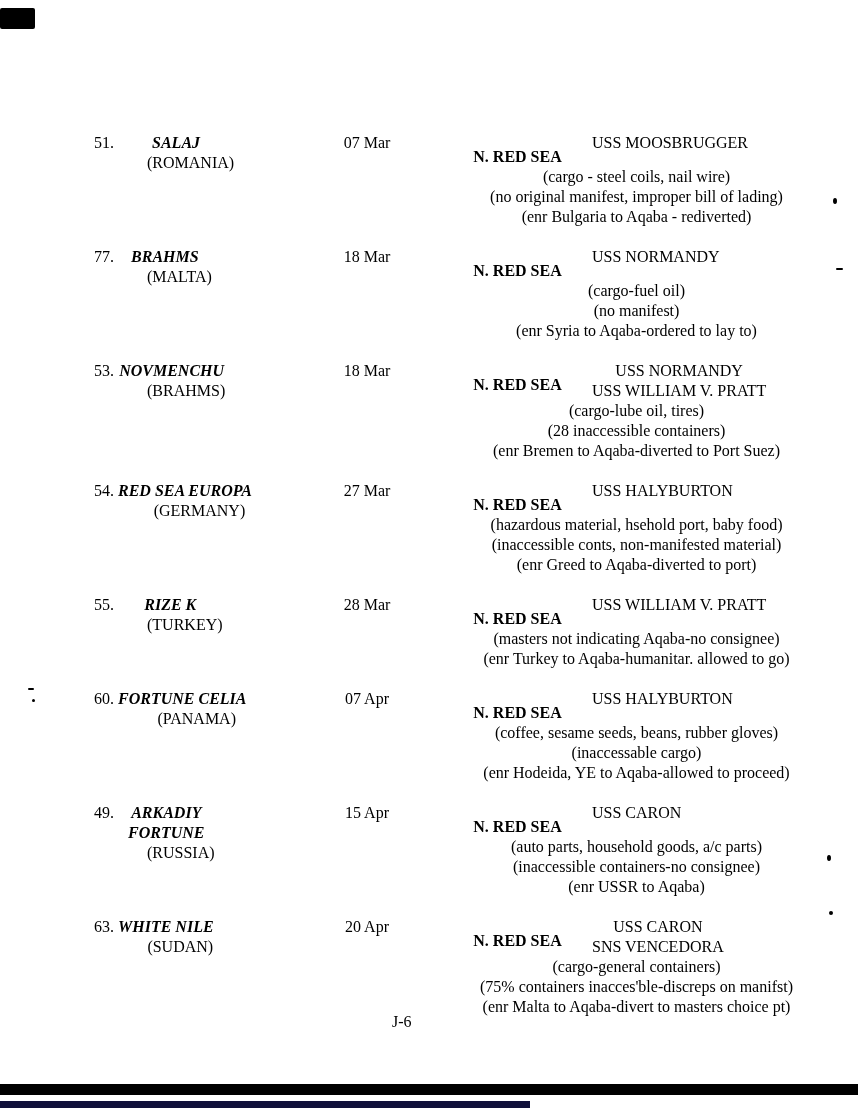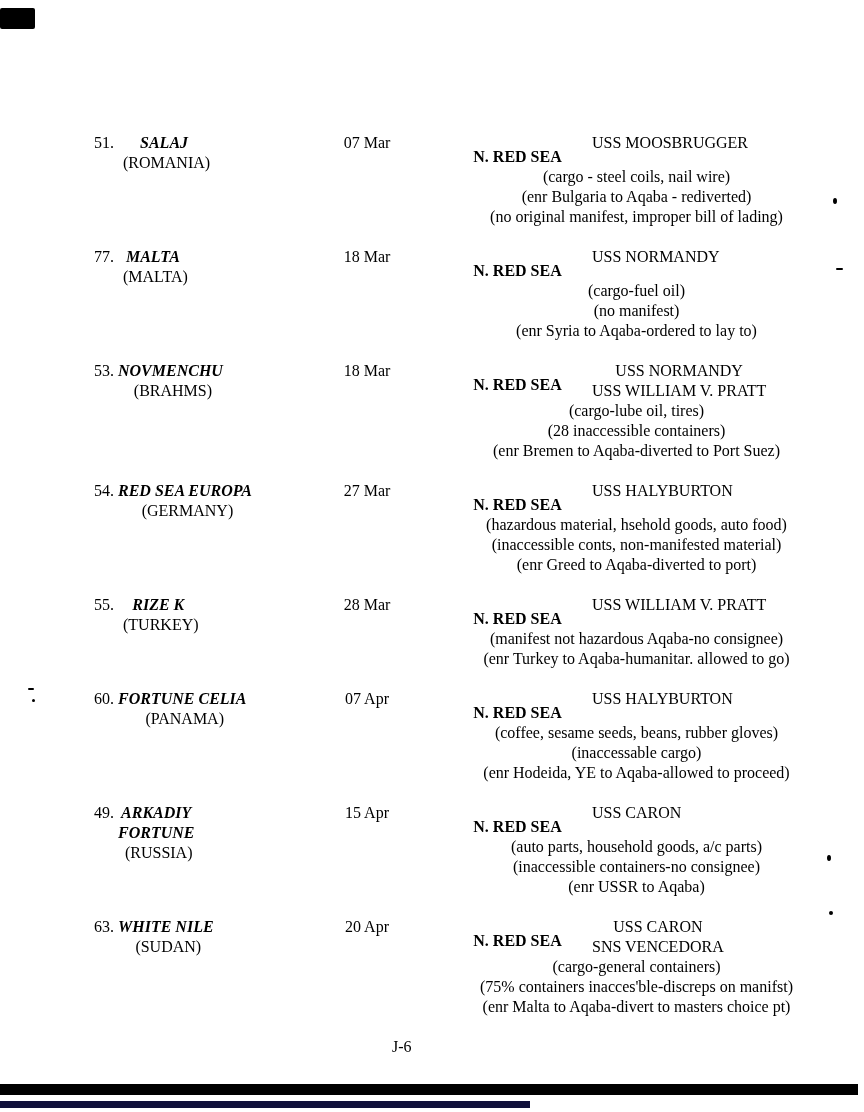"(ROMANIA)" .name-wrap .country { margin-left: none -> 24px }
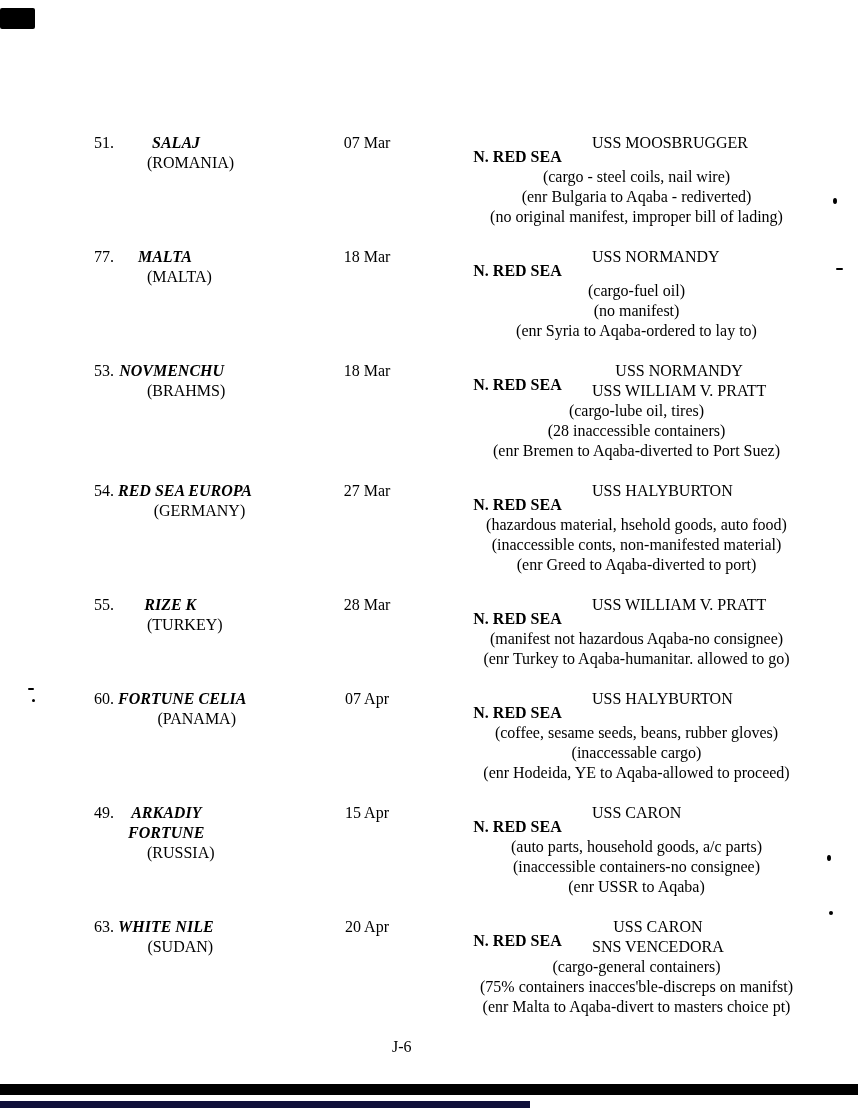"(enr Bulgaria to Aqaba -" div { order: before "(no original manifest, improper bill" -> after "(no original manifest, improper bill" }
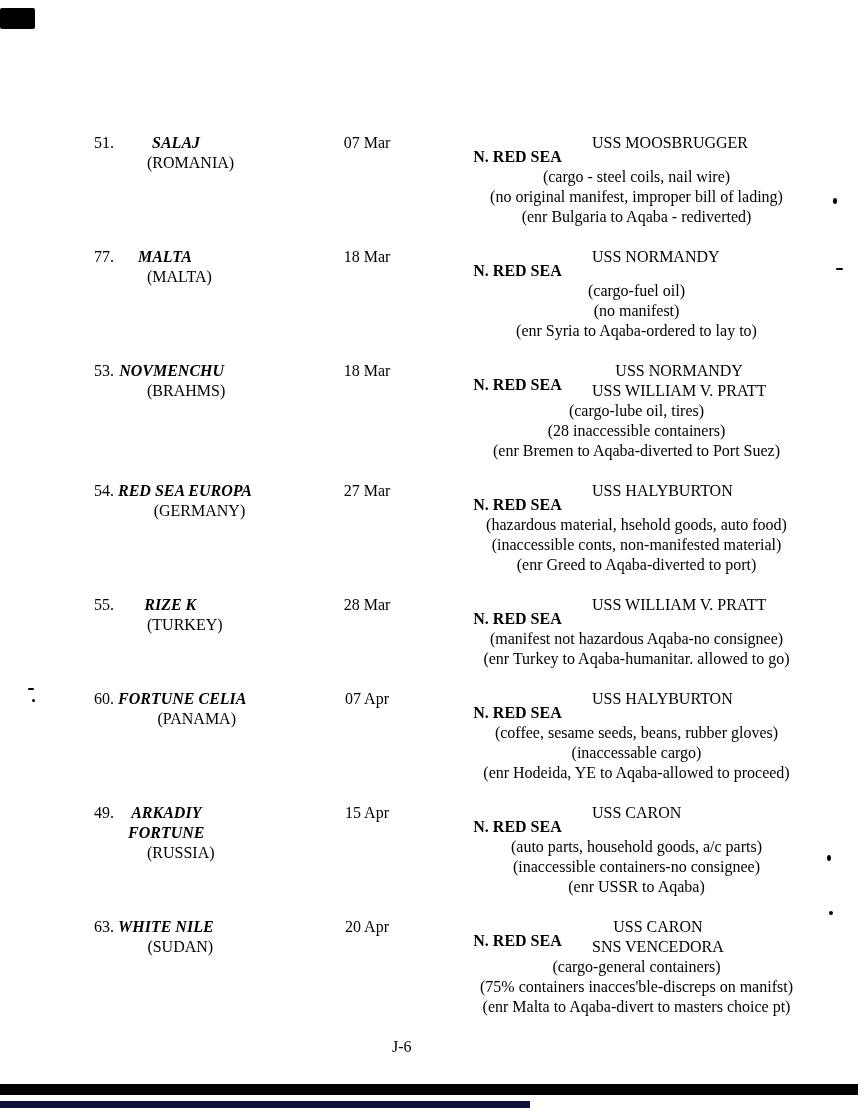"MALTA" div { text: MALTA -> BRAHMS }
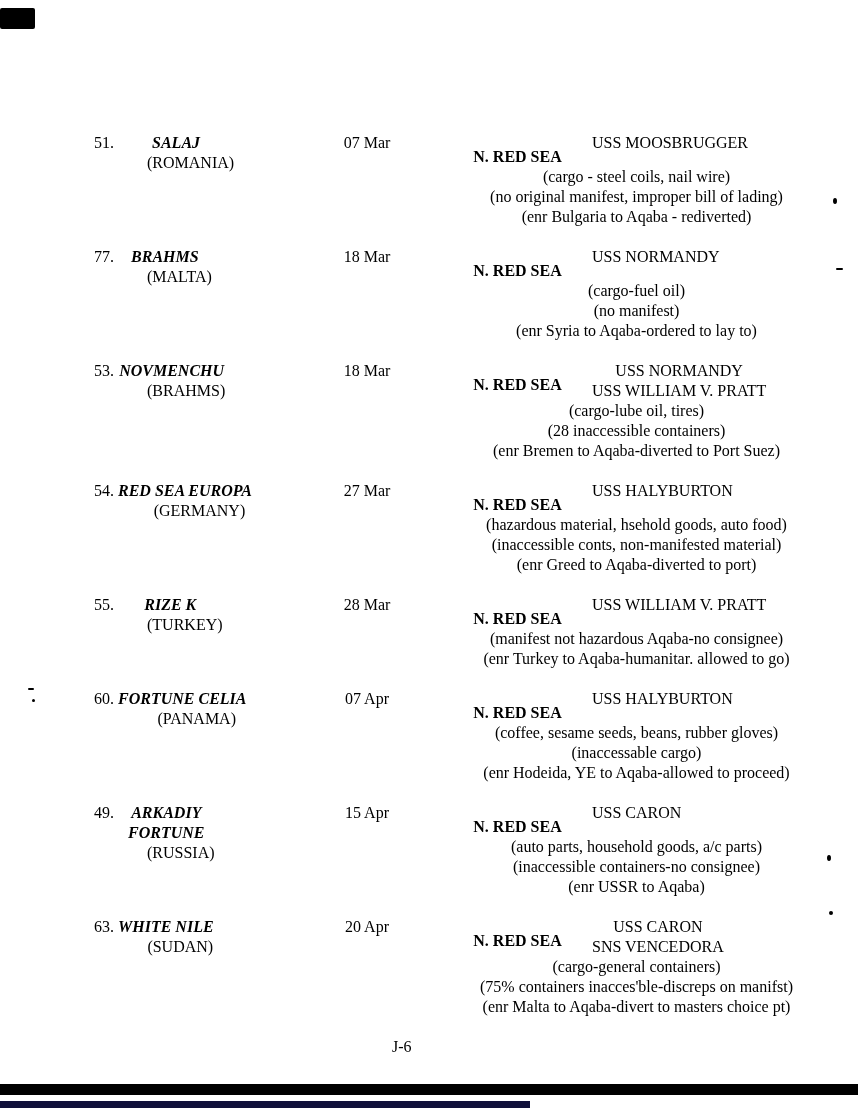"(hazardous material, hsehold goods, auto" div { text: goods, auto -> port, baby }
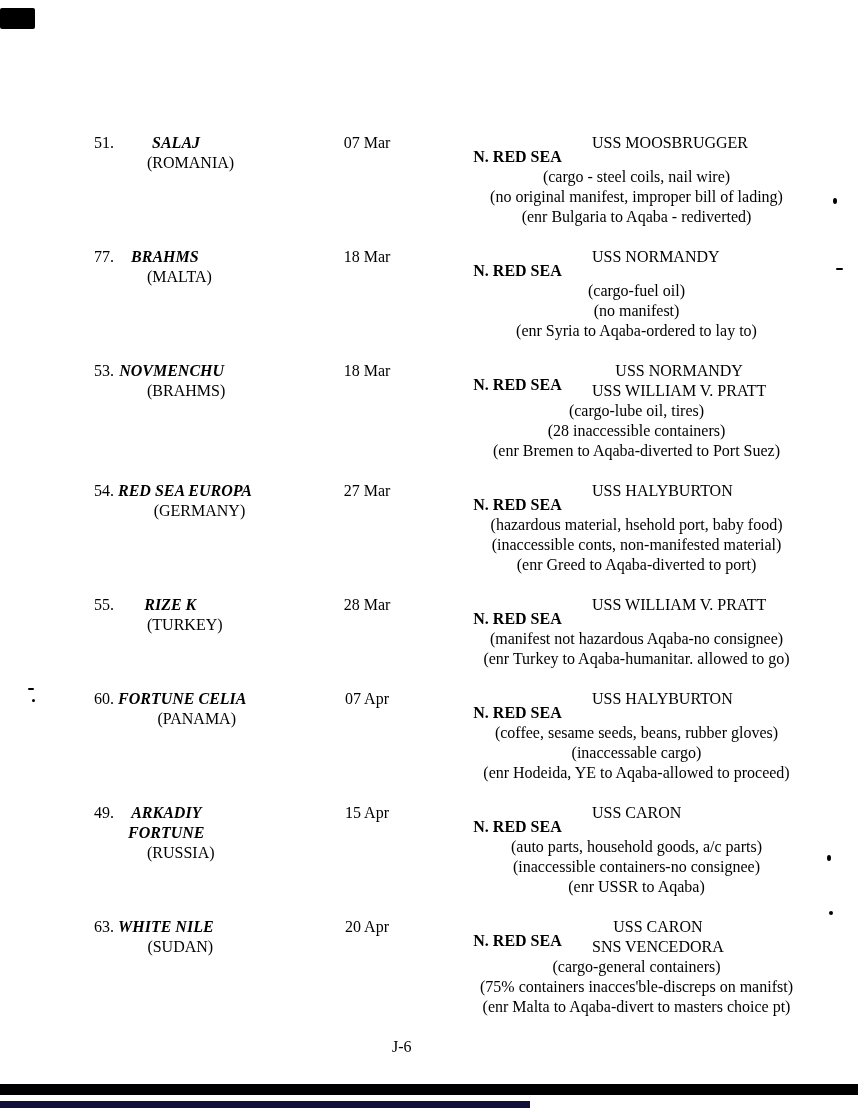"(manifest not hazardous Aqaba-no" div { text: manifest not hazardous -> masters not indicating }
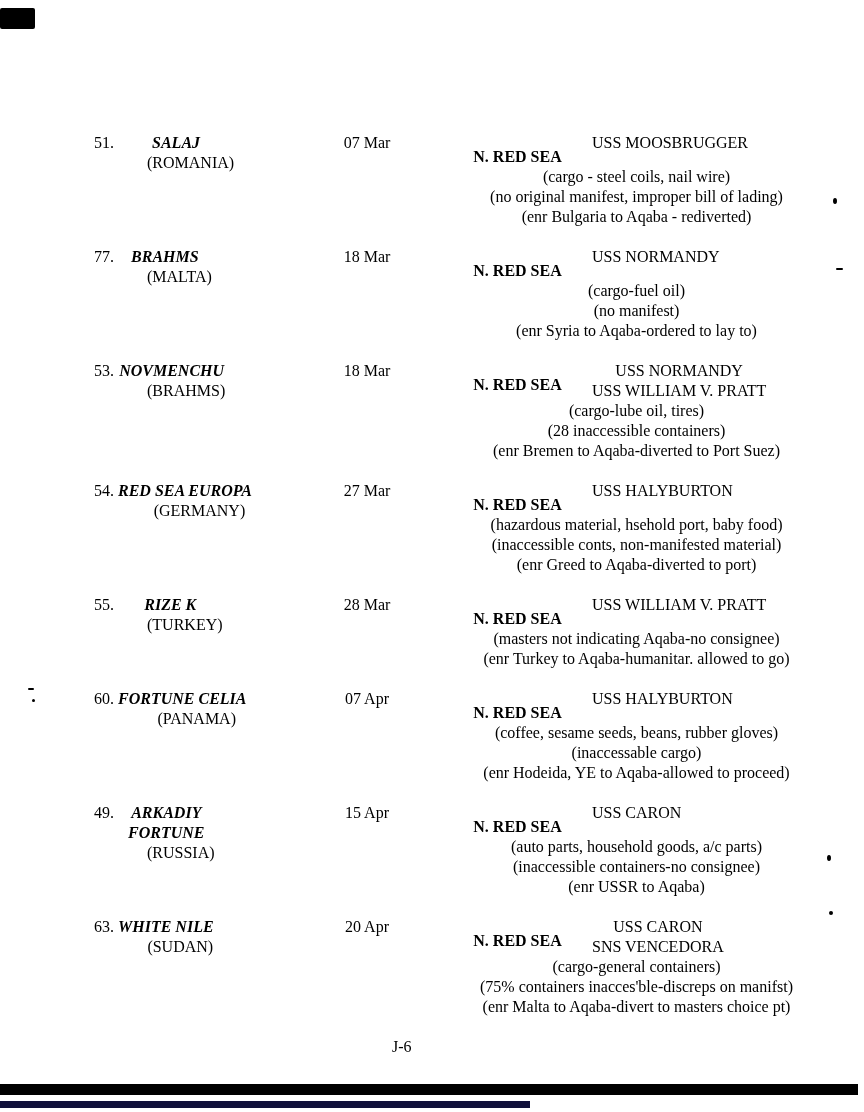"J-6" .footer { top: 1037px -> 1012px }
